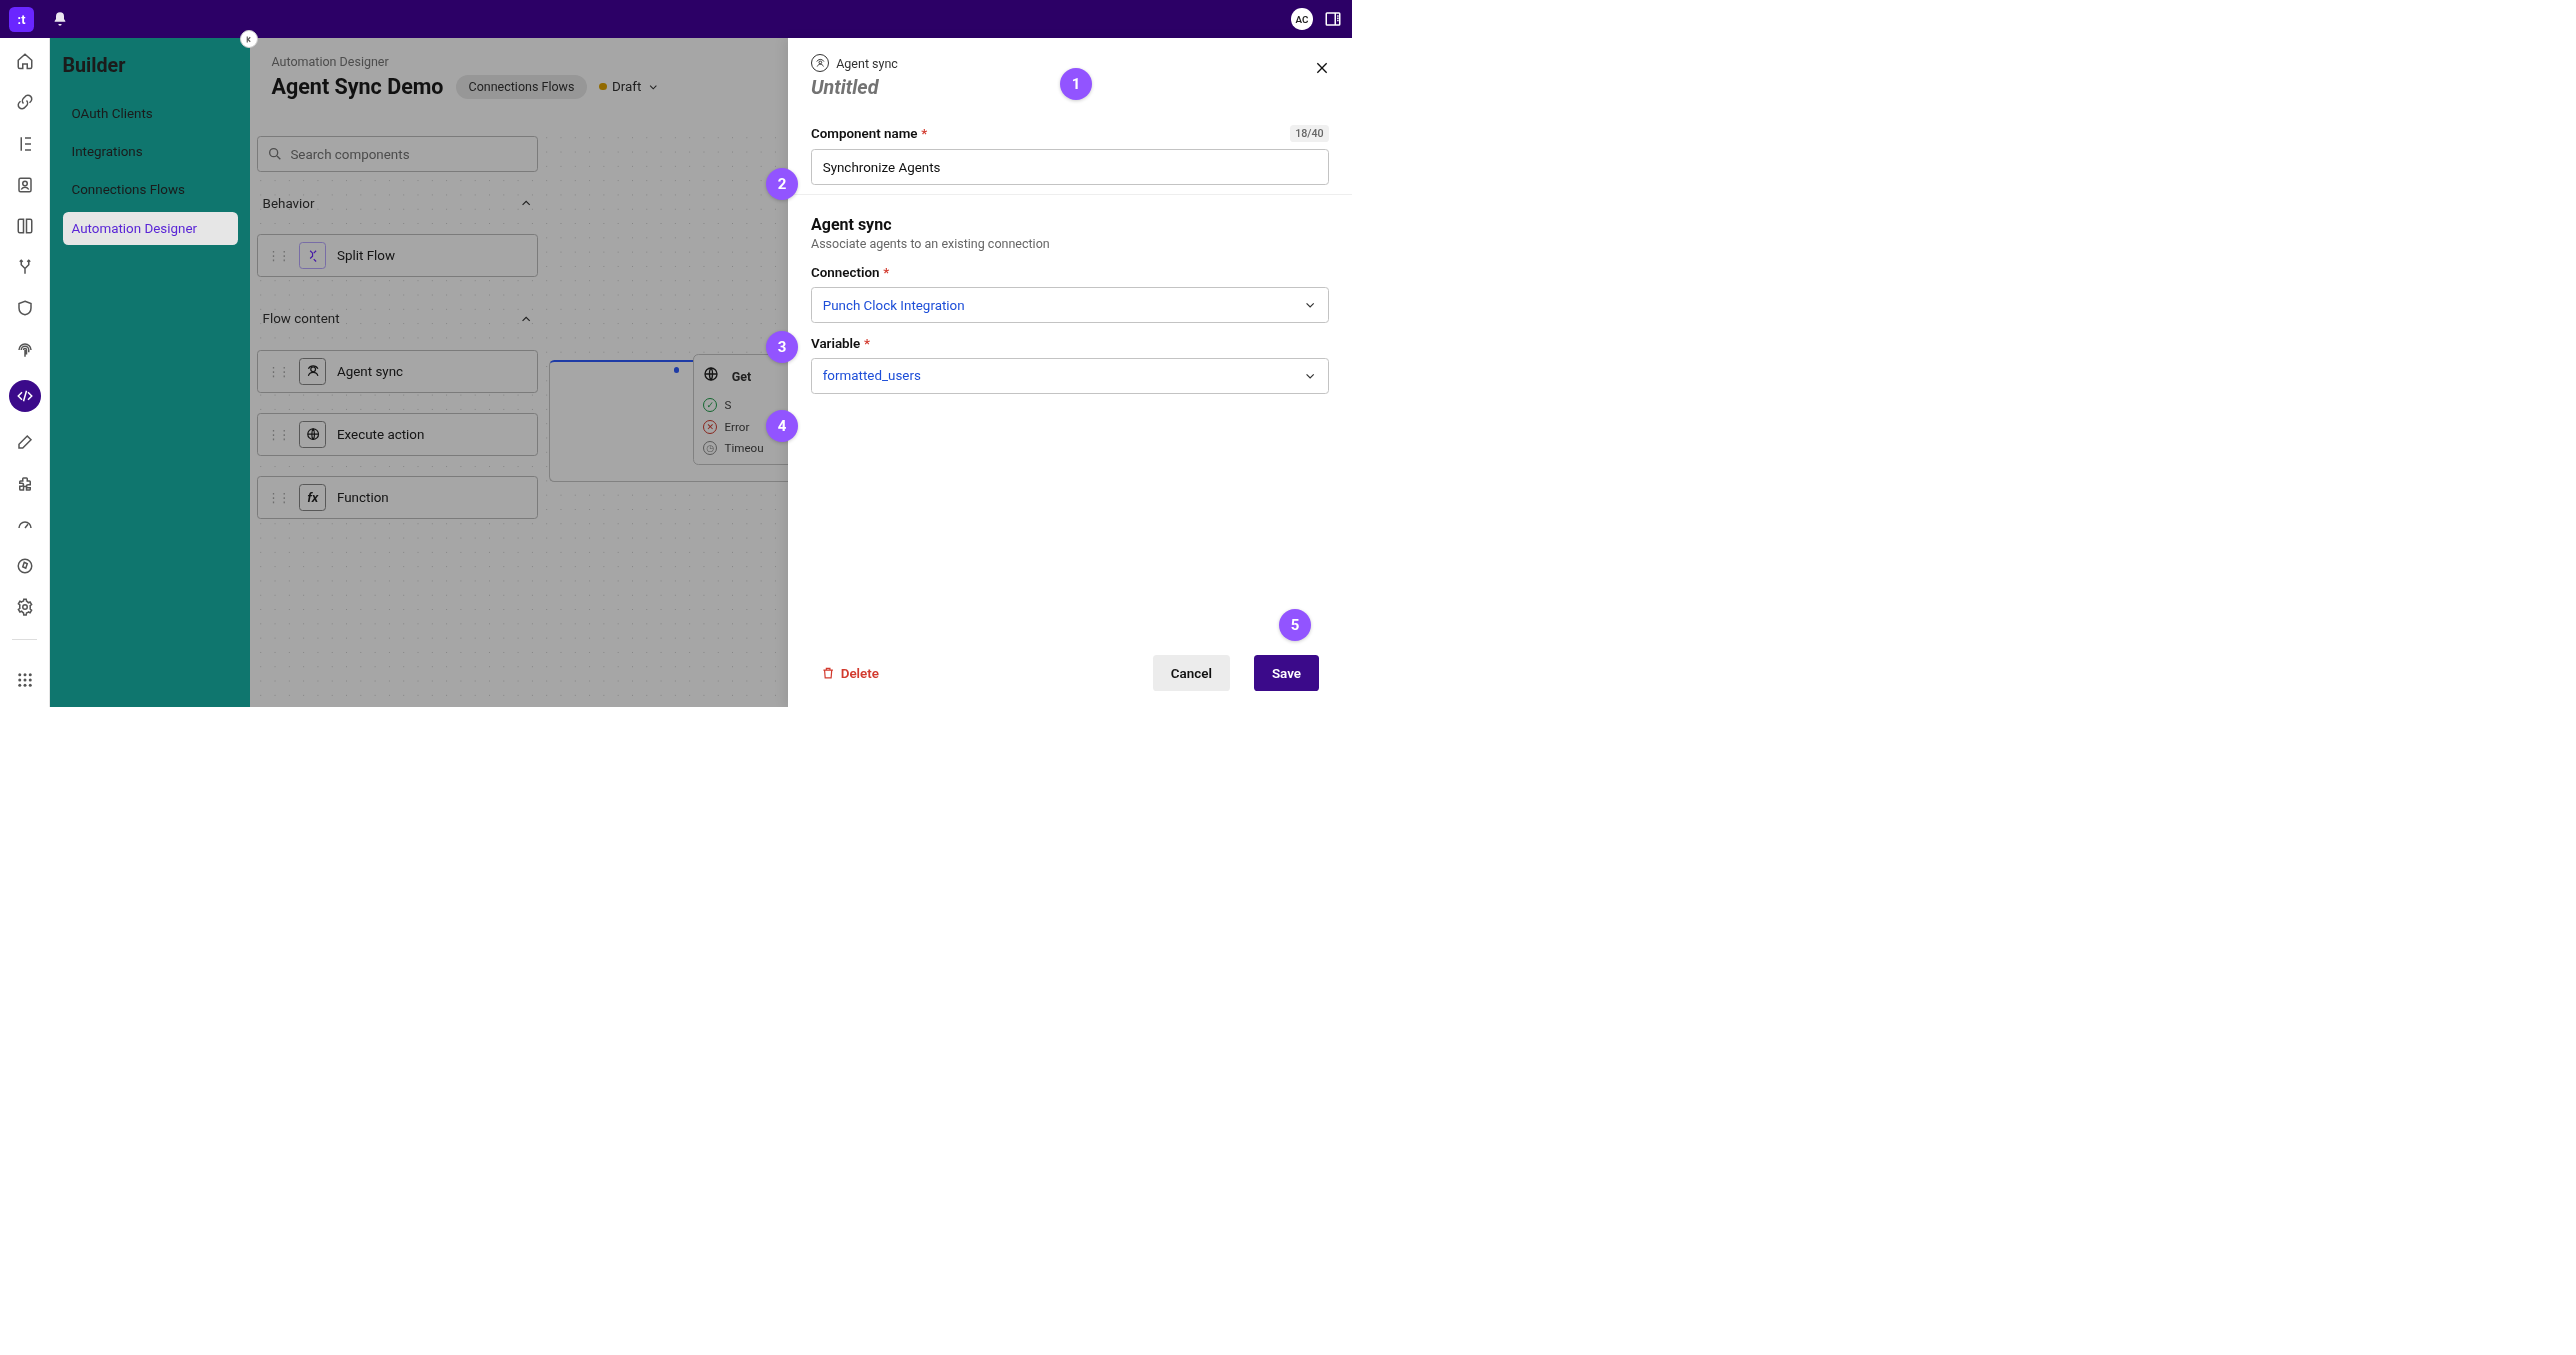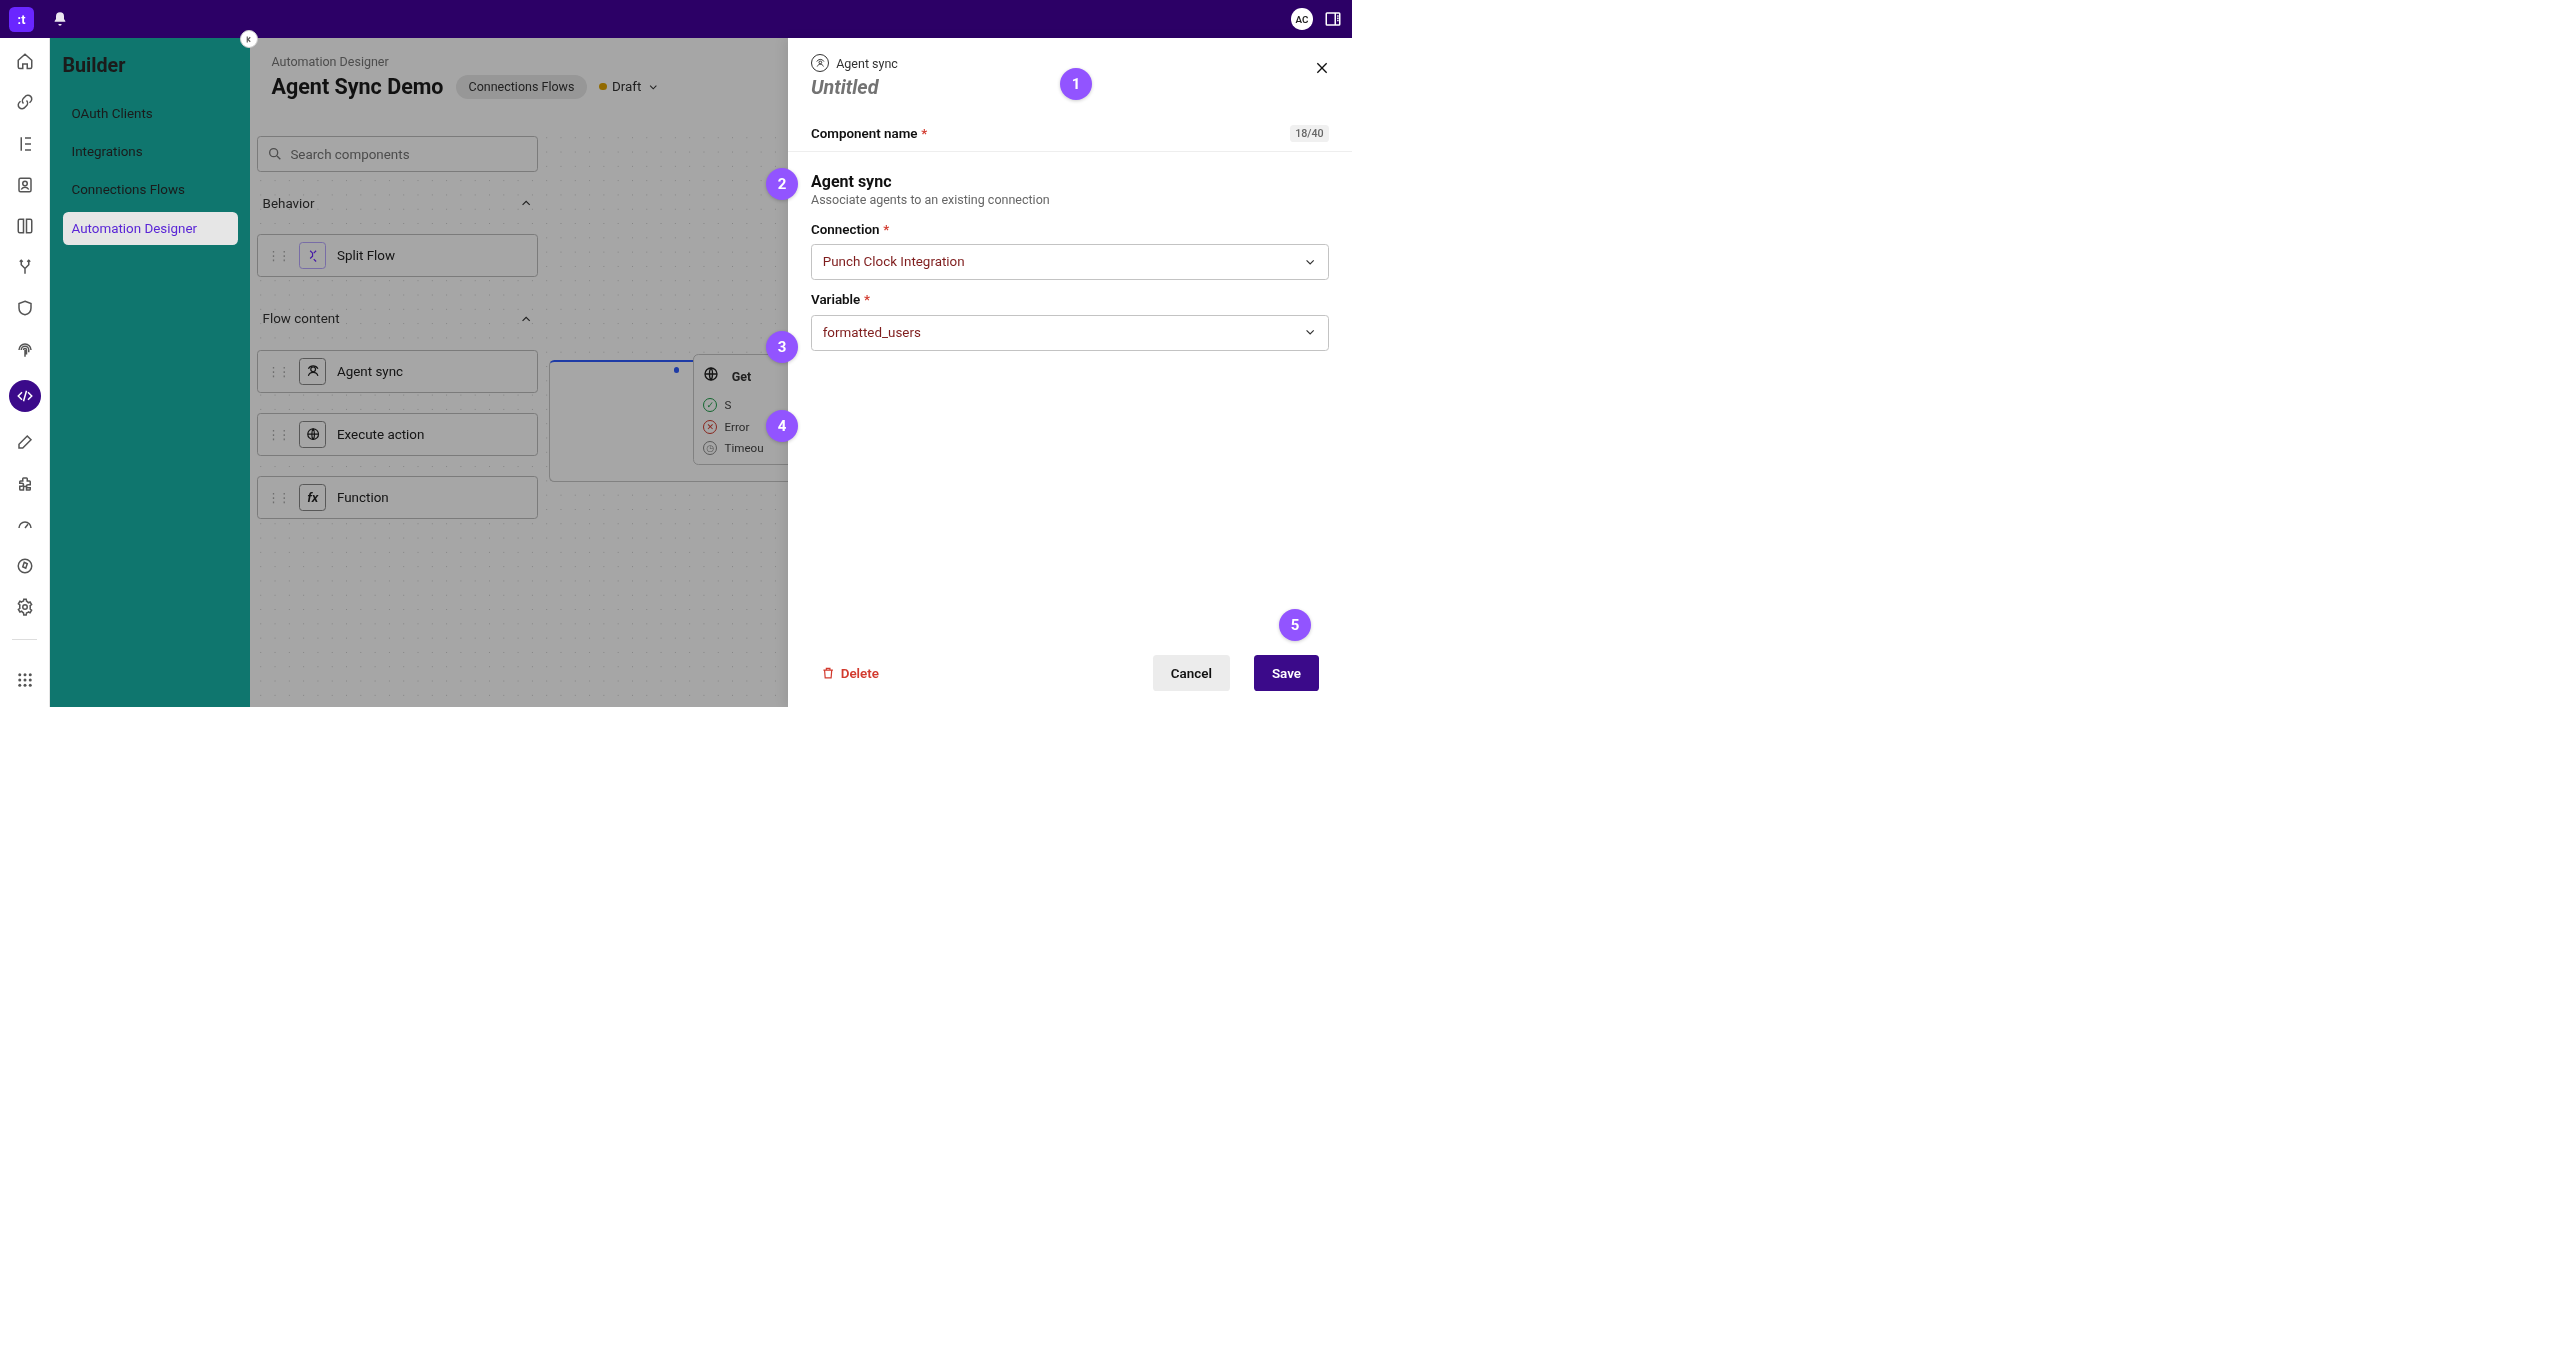"Synchronize Agents" input.text-input { html: none -> <input> }
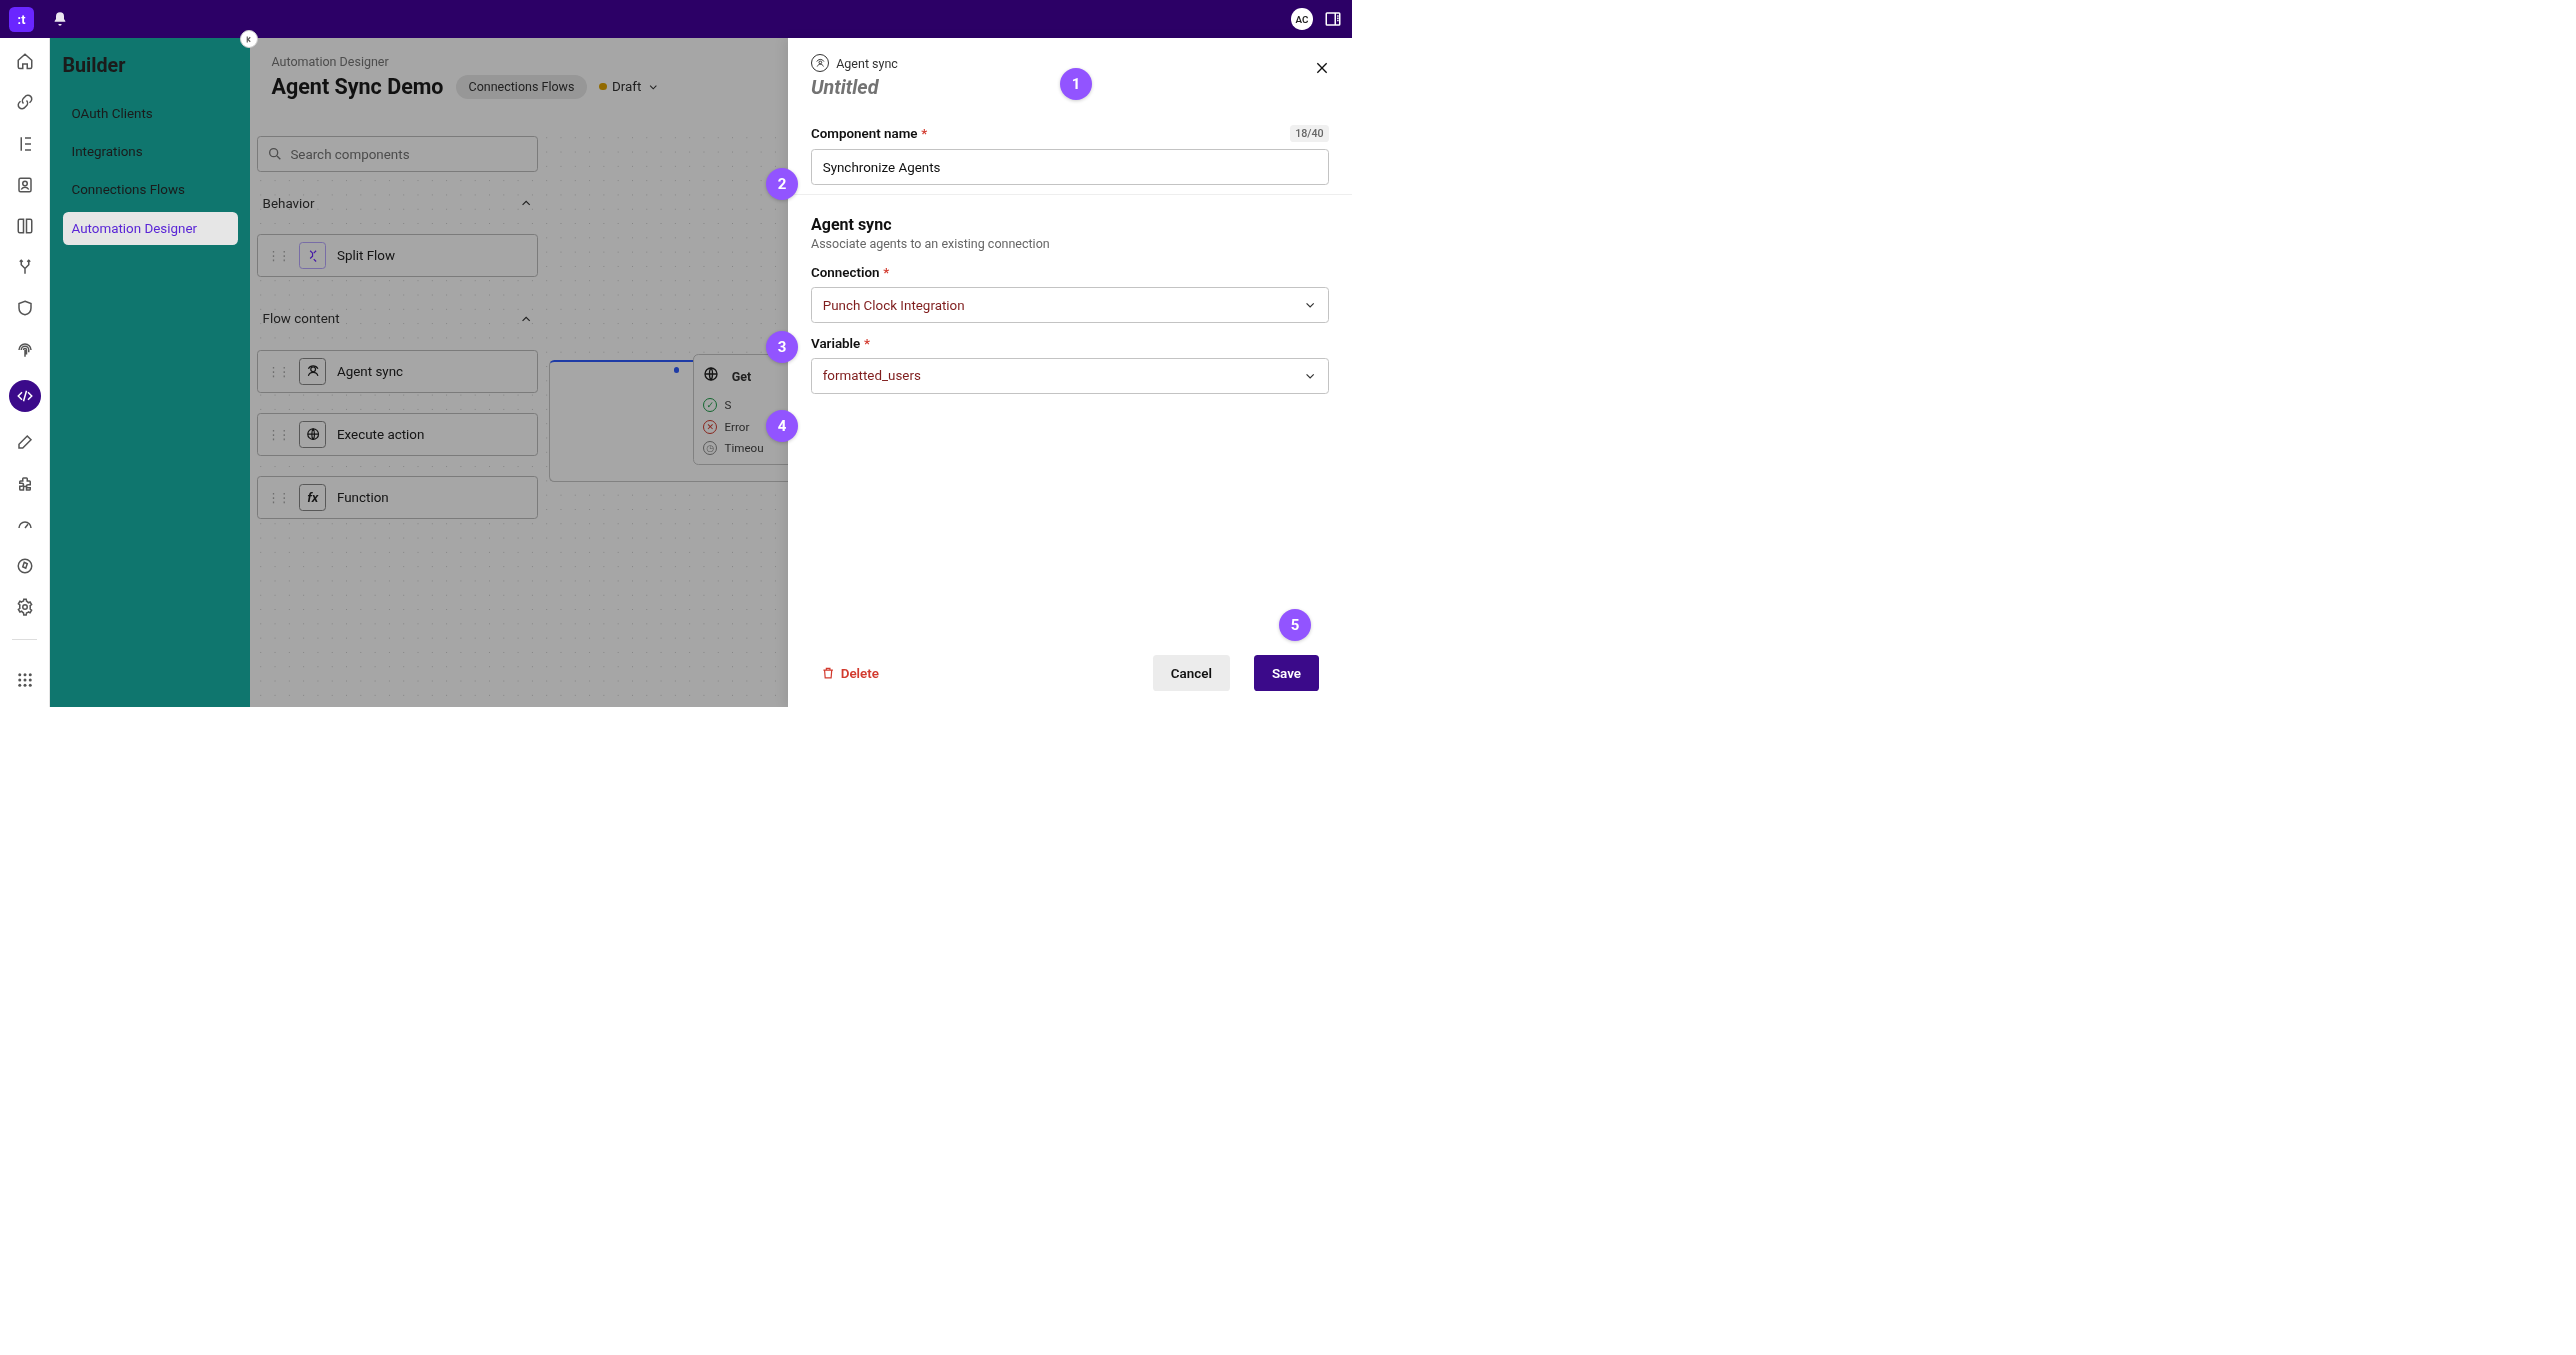"Punch Clock Integration" .select { color: #7f1d1d -> #1d4ed8 }
